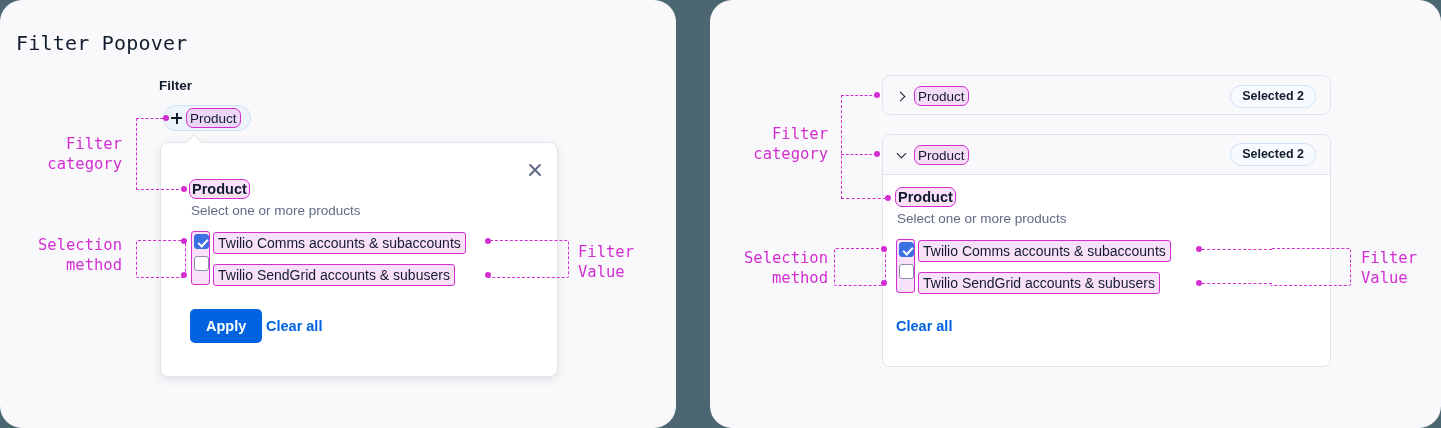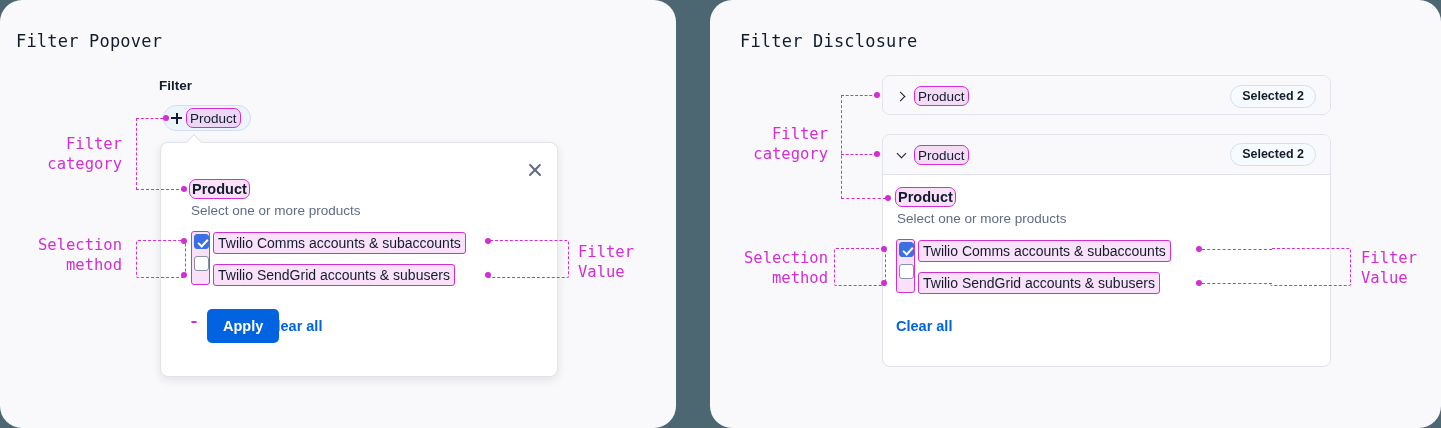"Filter Popover" .panel-title { font-size: 17px -> 20px }
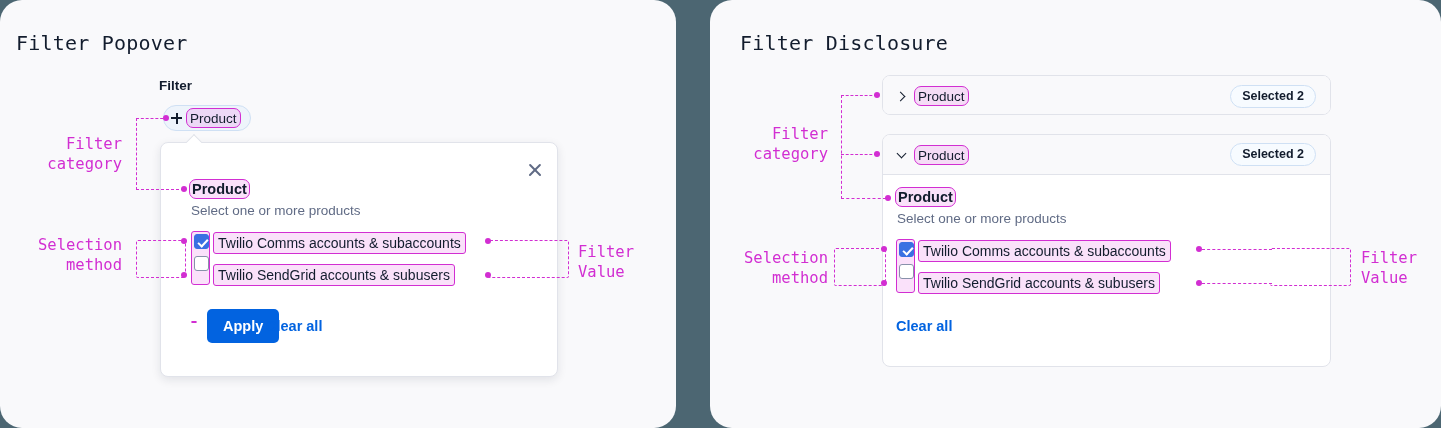"Filter Disclosure" div.panel-title { html: <div>Filter Disclosure</div> -> none }
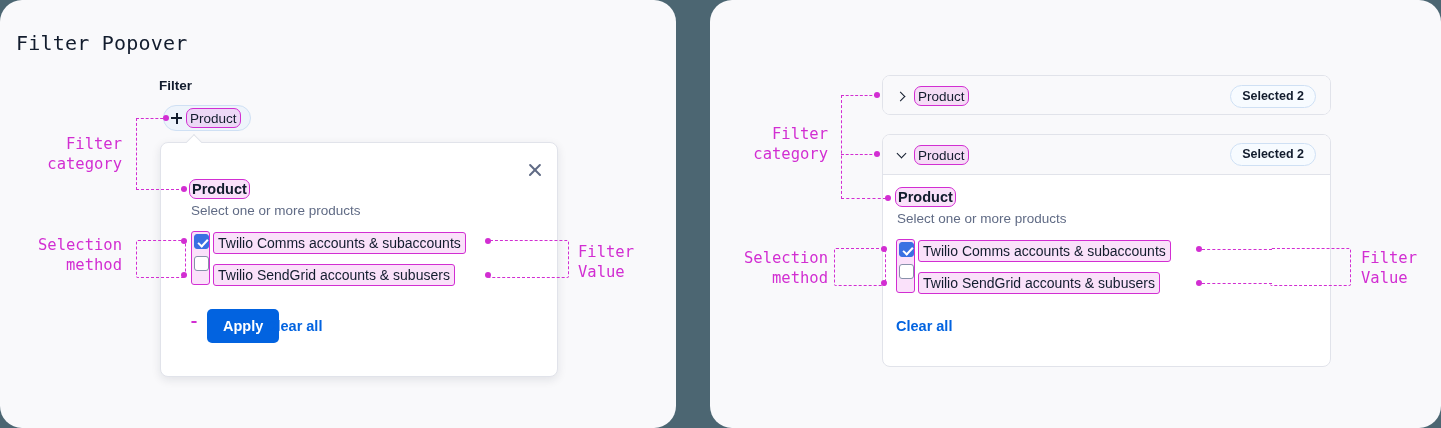"Apply" button.btn-apply { left: 207px -> 190px }
